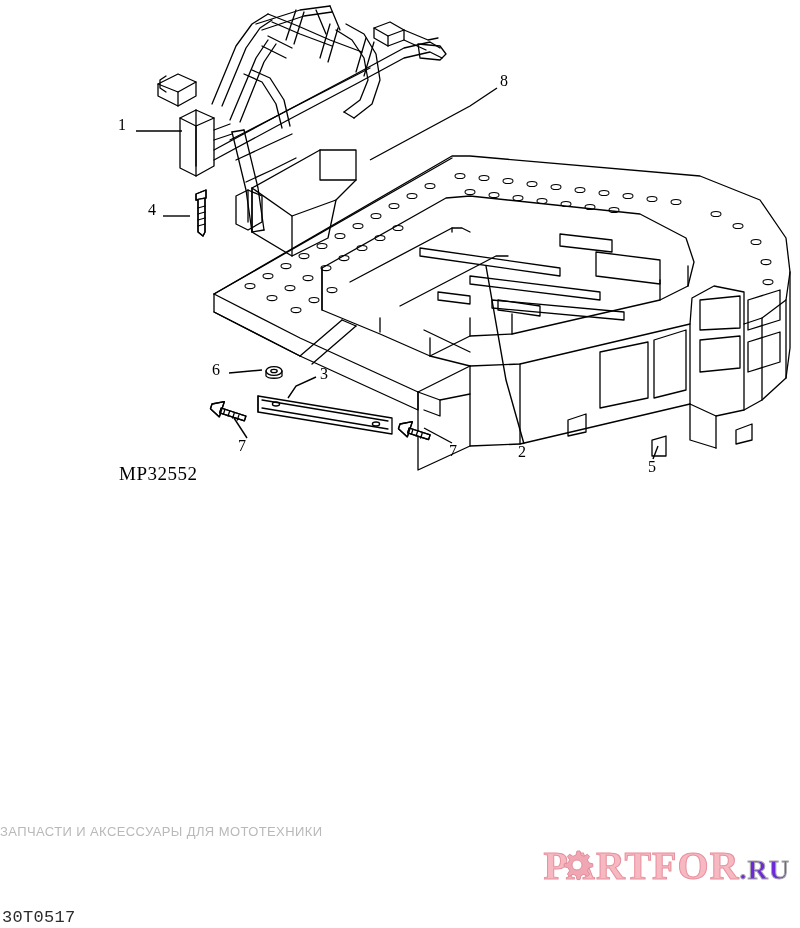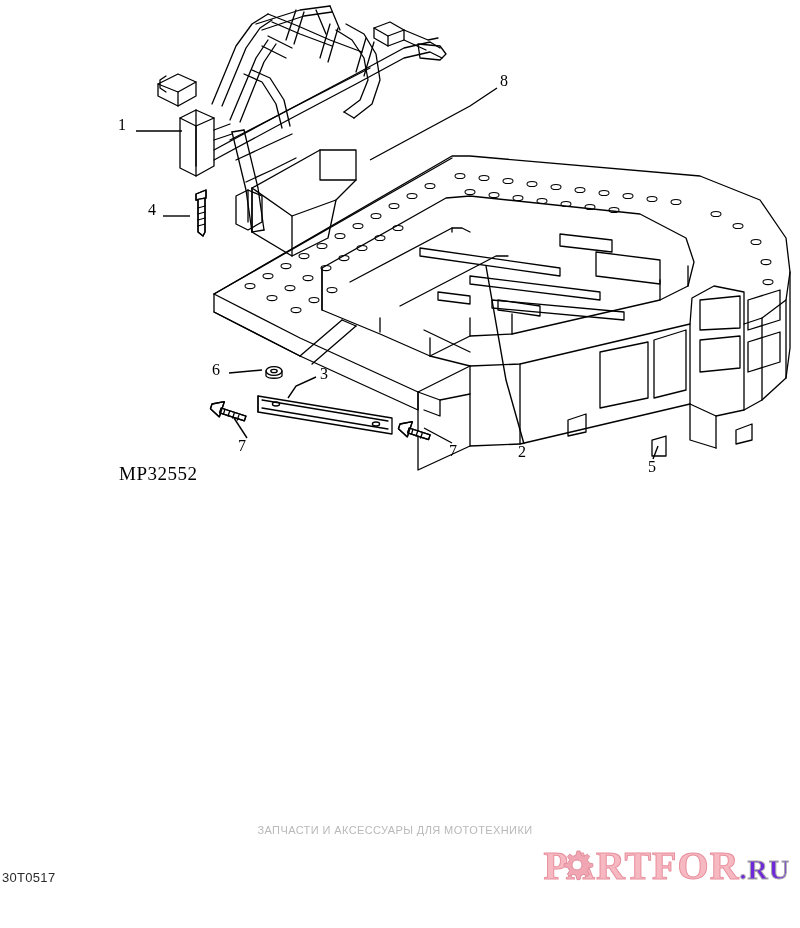"ЗАПЧАСТИ И АКСЕССУАРЫ ДЛЯ МОТОТЕХНИКИ" .wm-tagline { font-size: 11px -> 13px; text-align: center -> left }
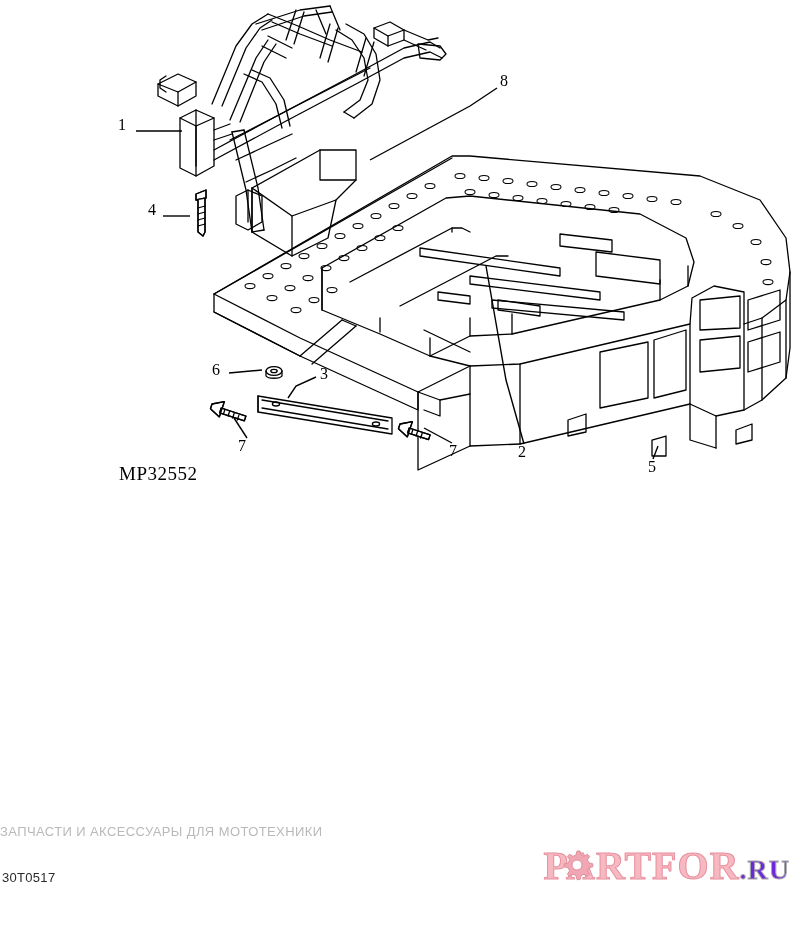"30T0517" .corner-code { font-family: Liberation Sans, sans-serif -> Liberation Mono, monospace; font-size: 13px -> 17px; top: 870px -> 908px }
